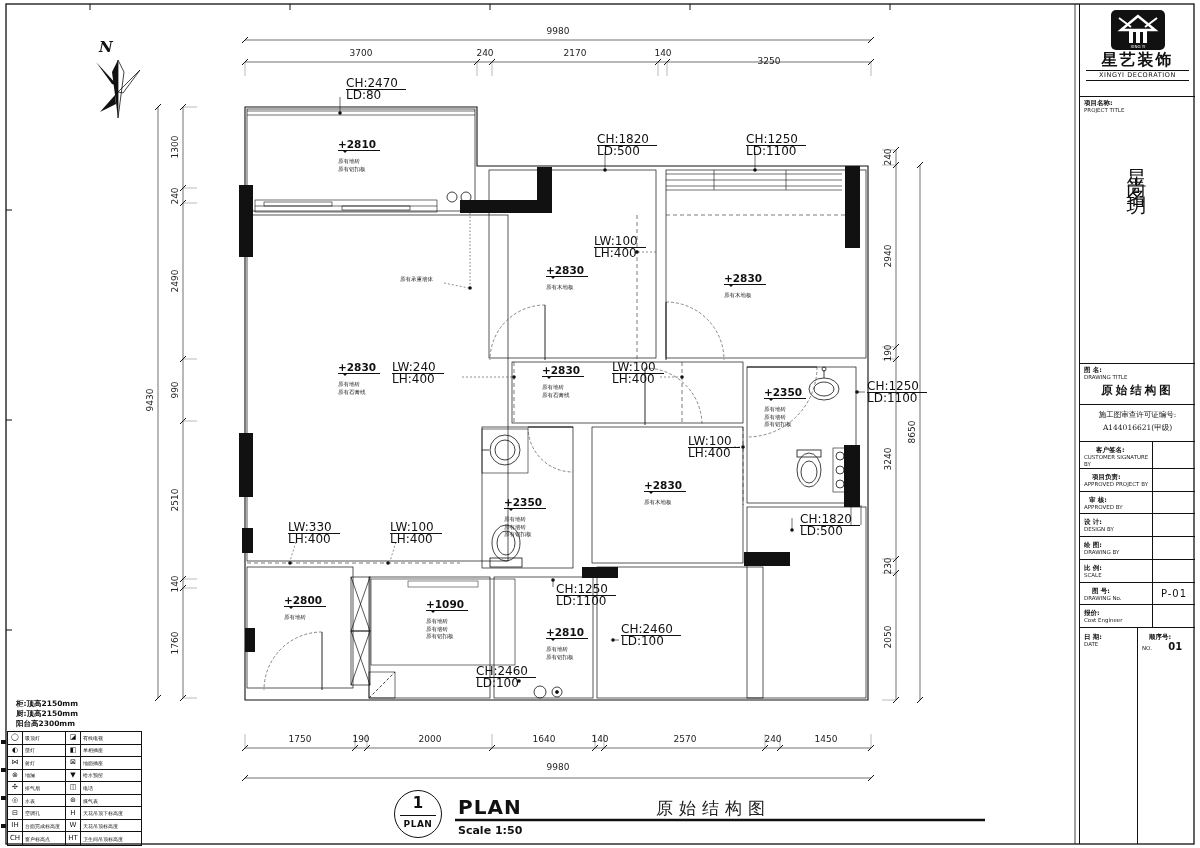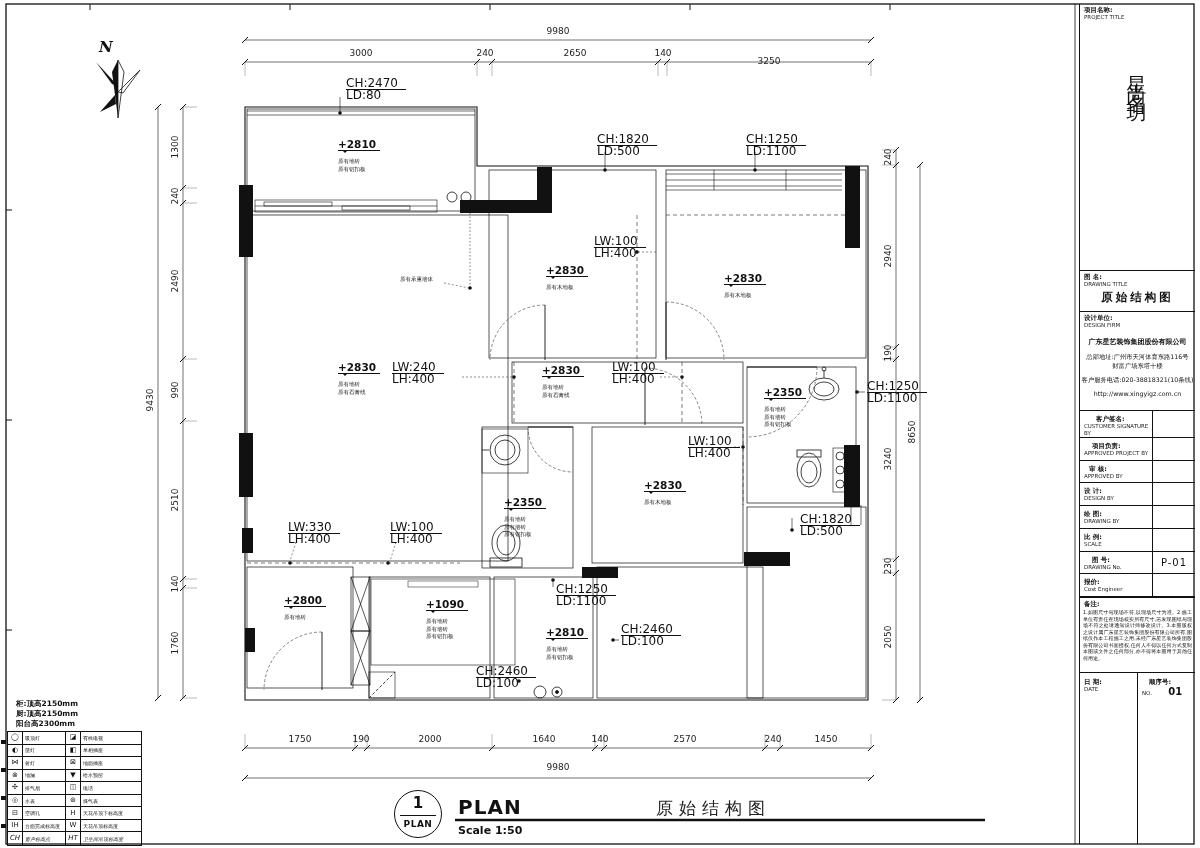"3000" span.d { text: 3000 -> 3700 }
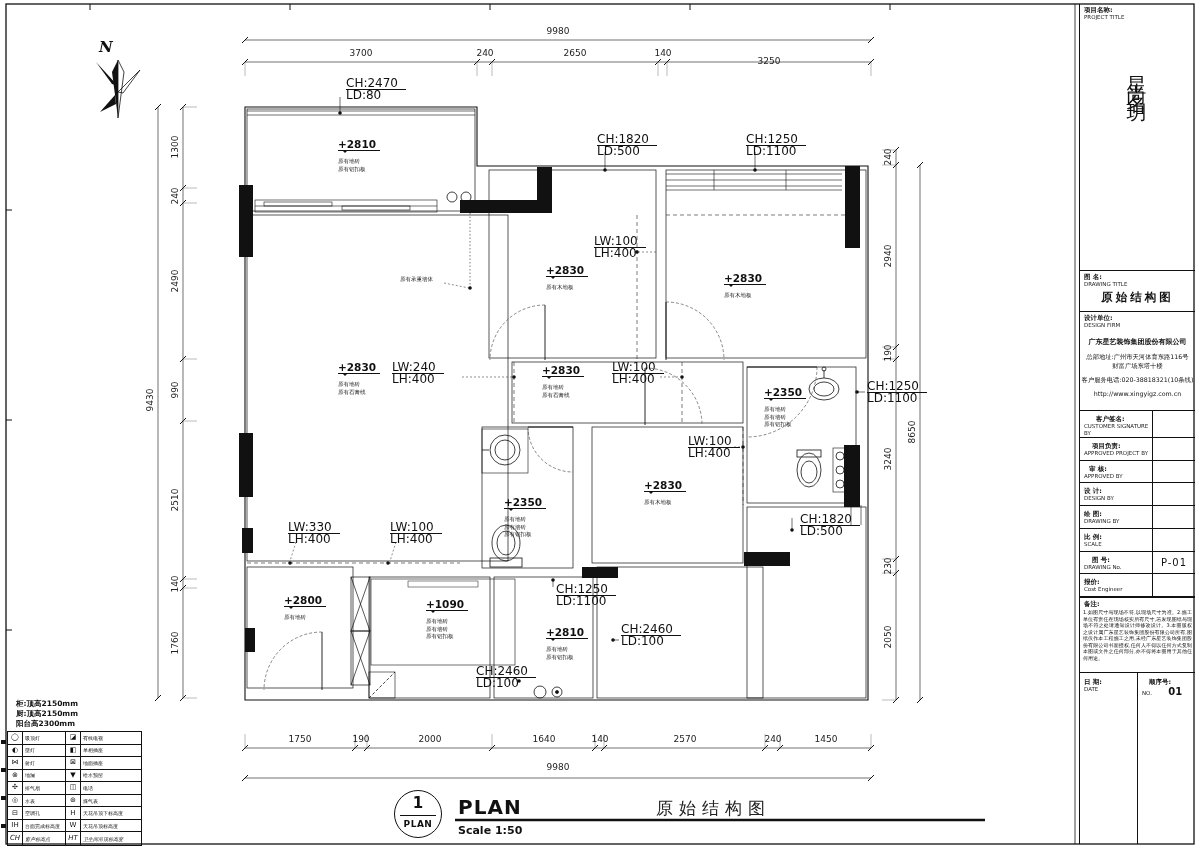"2650" span.d { text: 2650 -> 2170 }
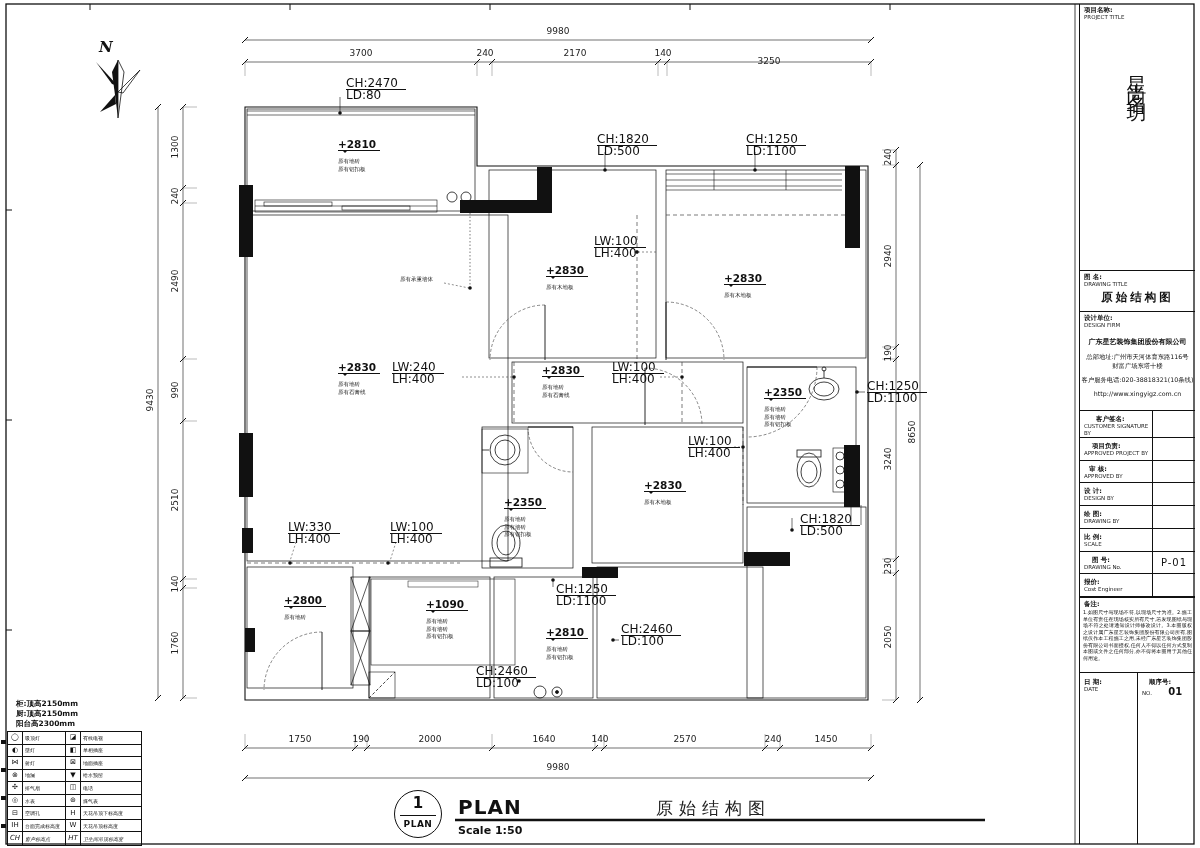"星艺装饰" div.sec { html: none -> <div> <svg> <rect></rect> <polygon></polygon> <rect></rect> <rect></rect> <rect></rect> <line></line> <line></line> <text>XING YI</text> </svg> <div>星艺装饰</div> <div>XINGYI DECORATION</div> </div> }
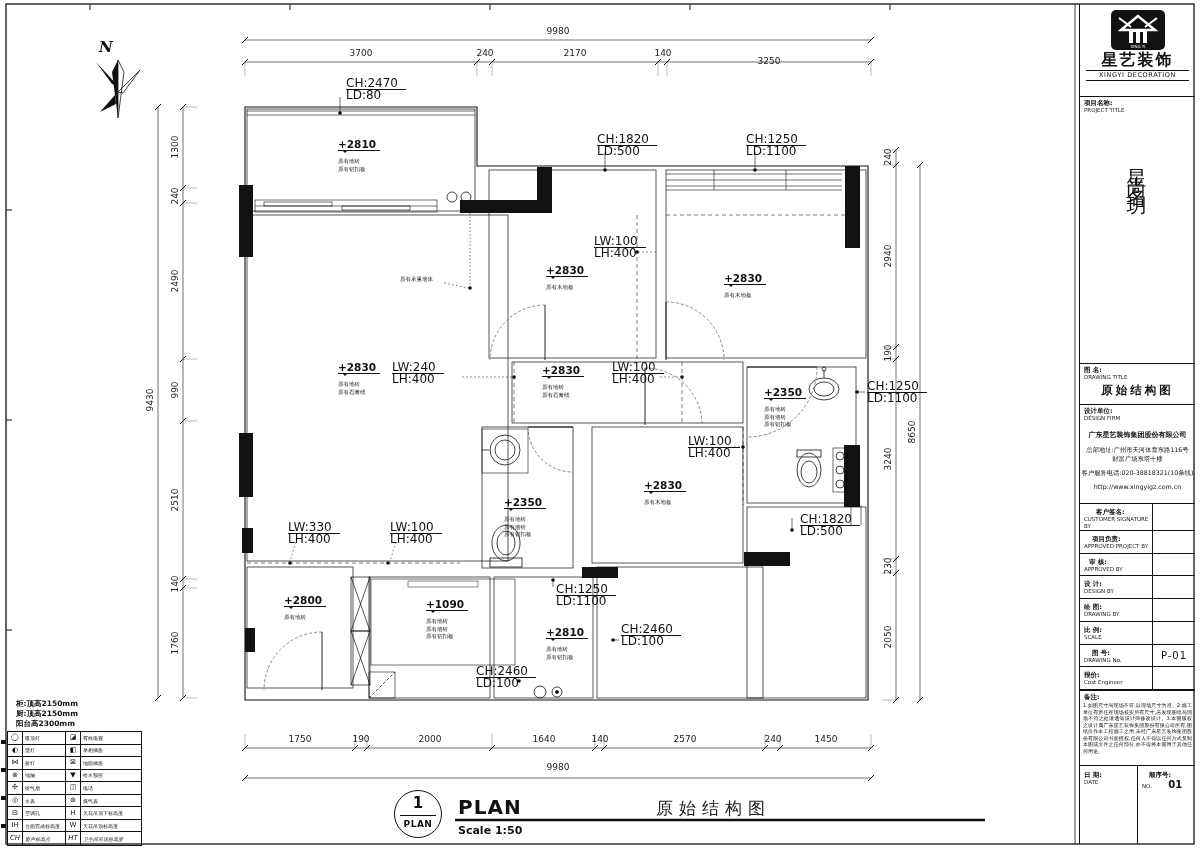"施工图审查许可证编号:" div.sec { html: none -> <div> <div>施工图审查许可证编号:</div> <div>A144016621(甲级)</div> </div> }
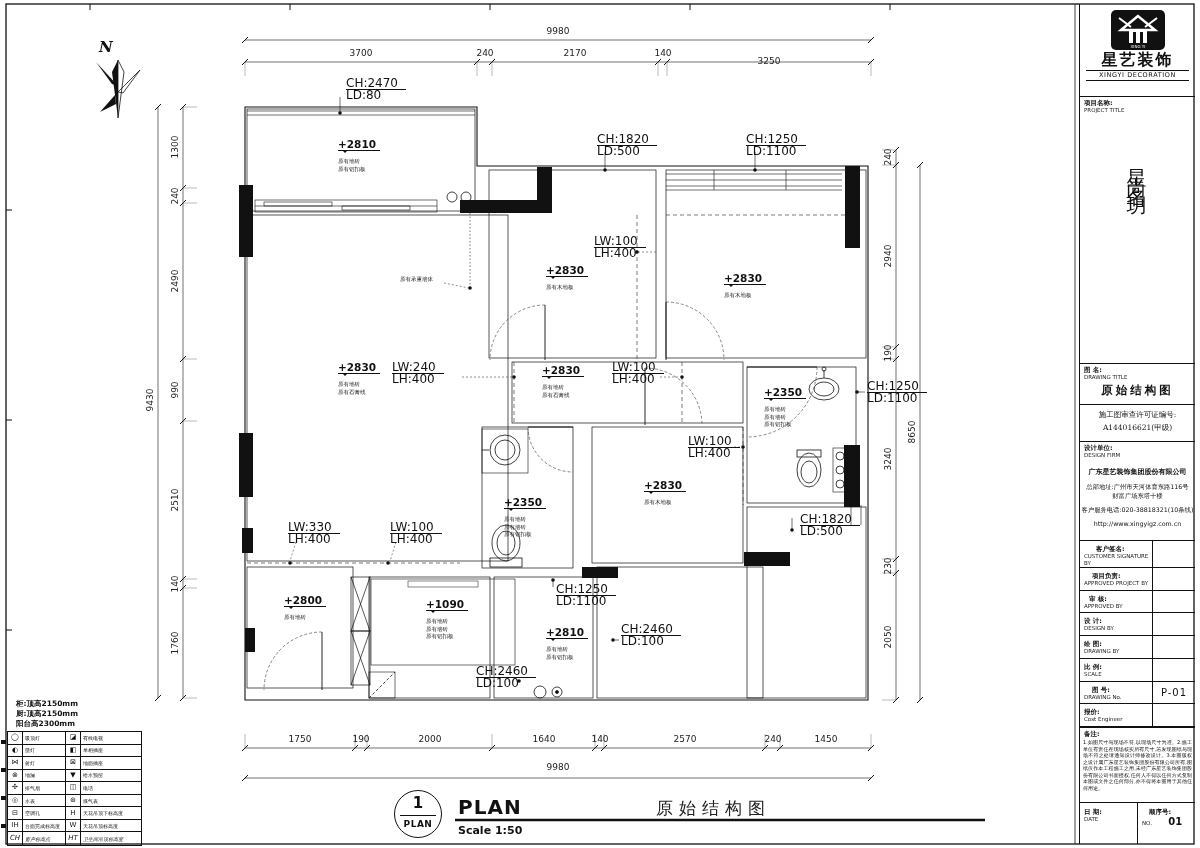"设计单位:" div.sec { html: <div> <div>设计单位:</div> <div>DESIGN FIRM</div> <div>广东星艺装饰集团股份有限公司</div> <div>总部地址:广州市天河体育东路116号</div> <div>财富广场东塔十楼</div> <div>客户服务电话:020-38818321(10条线)</div> <div>http://www.xingyigz.com.cn</div> </div> -> none }
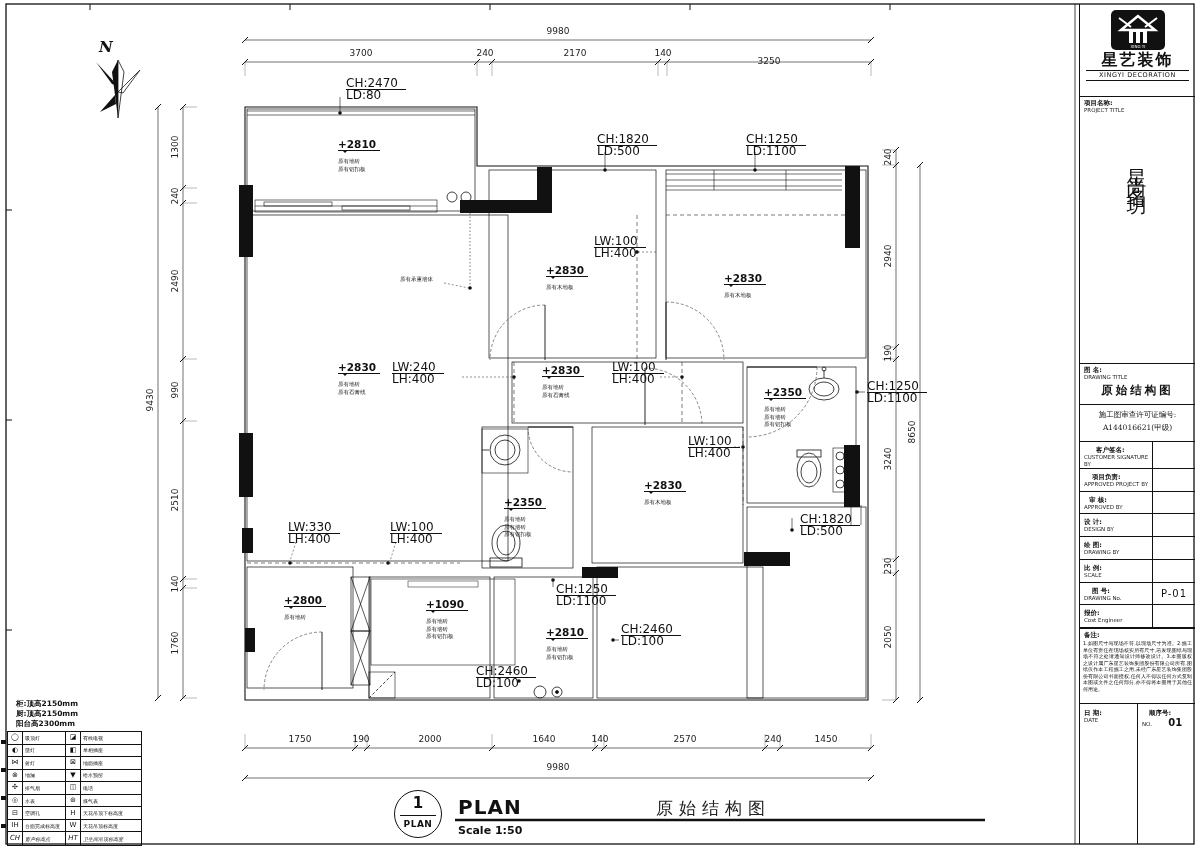"备注:" div.sec { html: <div> <div>备注:</div> <div>1.如图尺寸与现场不符,以现场尺寸为准。2.施工单位有责任在现场核实所有尺寸,若发现图纸与现场不符之处请通知设计师修改设计。3.本图版权之设计属广东星艺装饰集团股份有限公司所有,图纸仅作本工程施工之用,未经广东星艺装饰集团股份有限公司书面授权,任何人不得以任何方式复制本图或文件之任何部分,亦不得将本图用于其他任何用途。</div> </div> -> none }
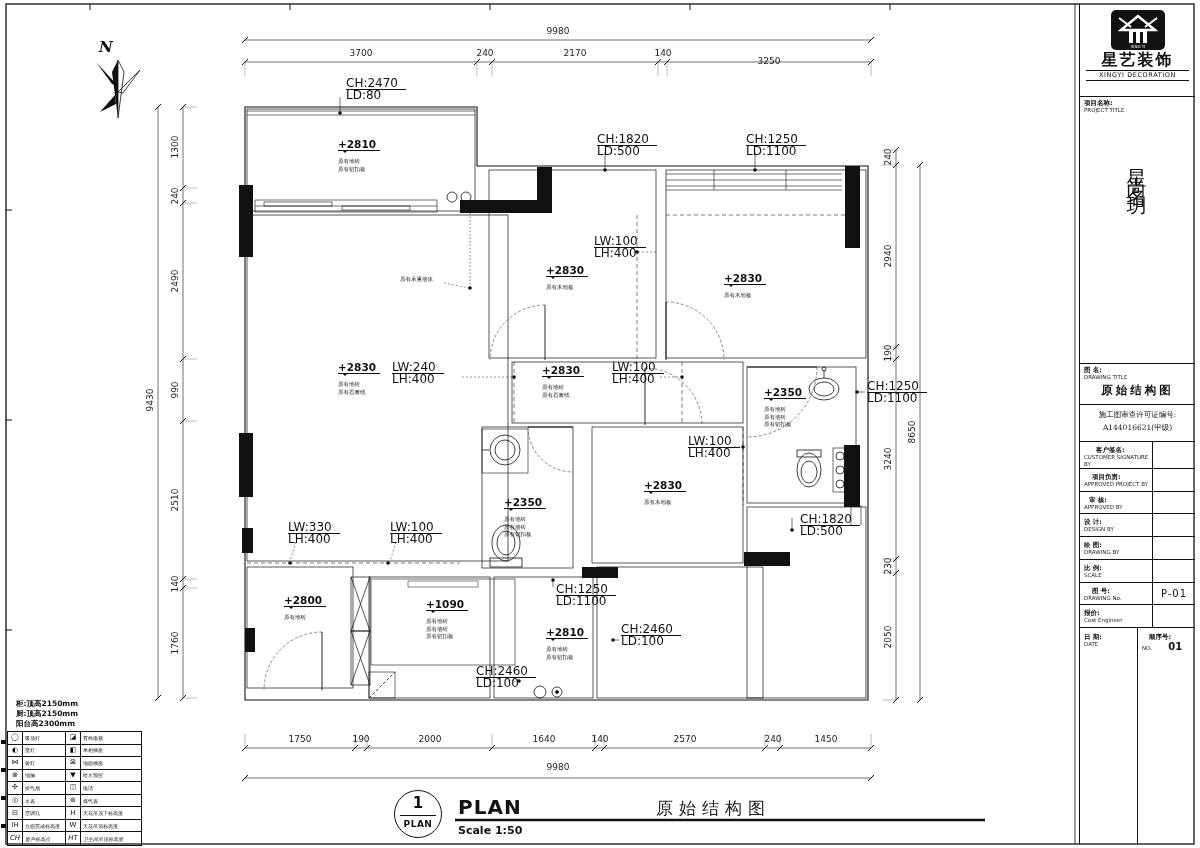"CH" .lrow:last-child { font-style: italic -> none }
